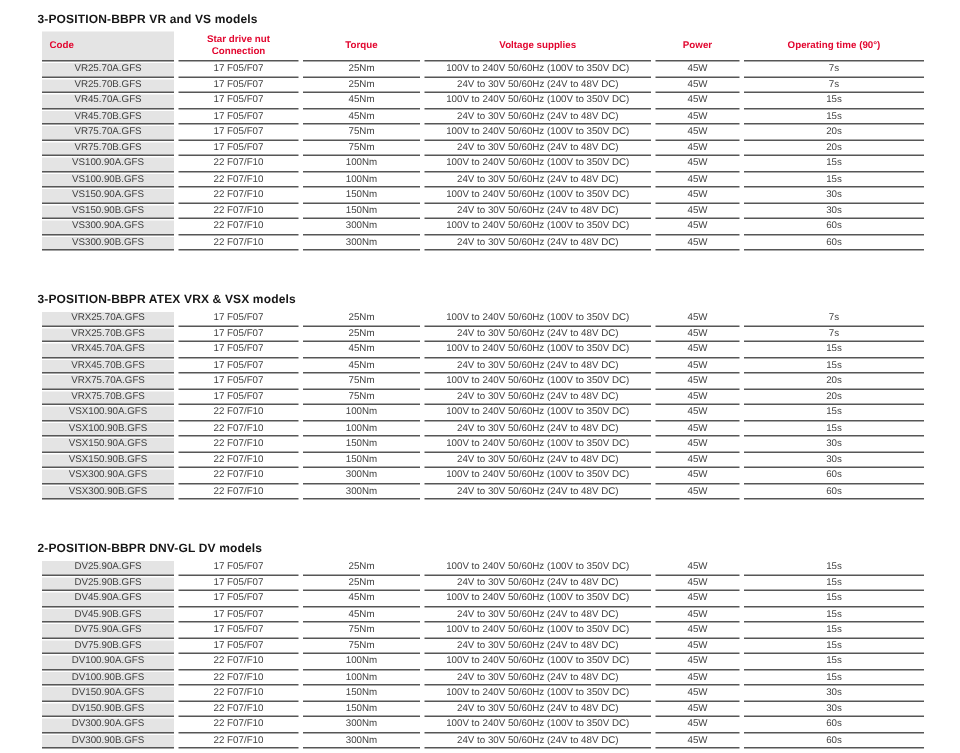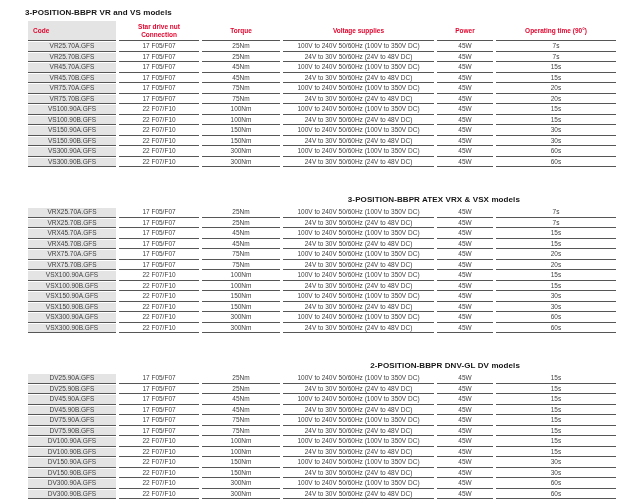"3-POSITION-BBPR ATEX VRX & VSX" .section + .section .section-title { text-align: right -> none }
